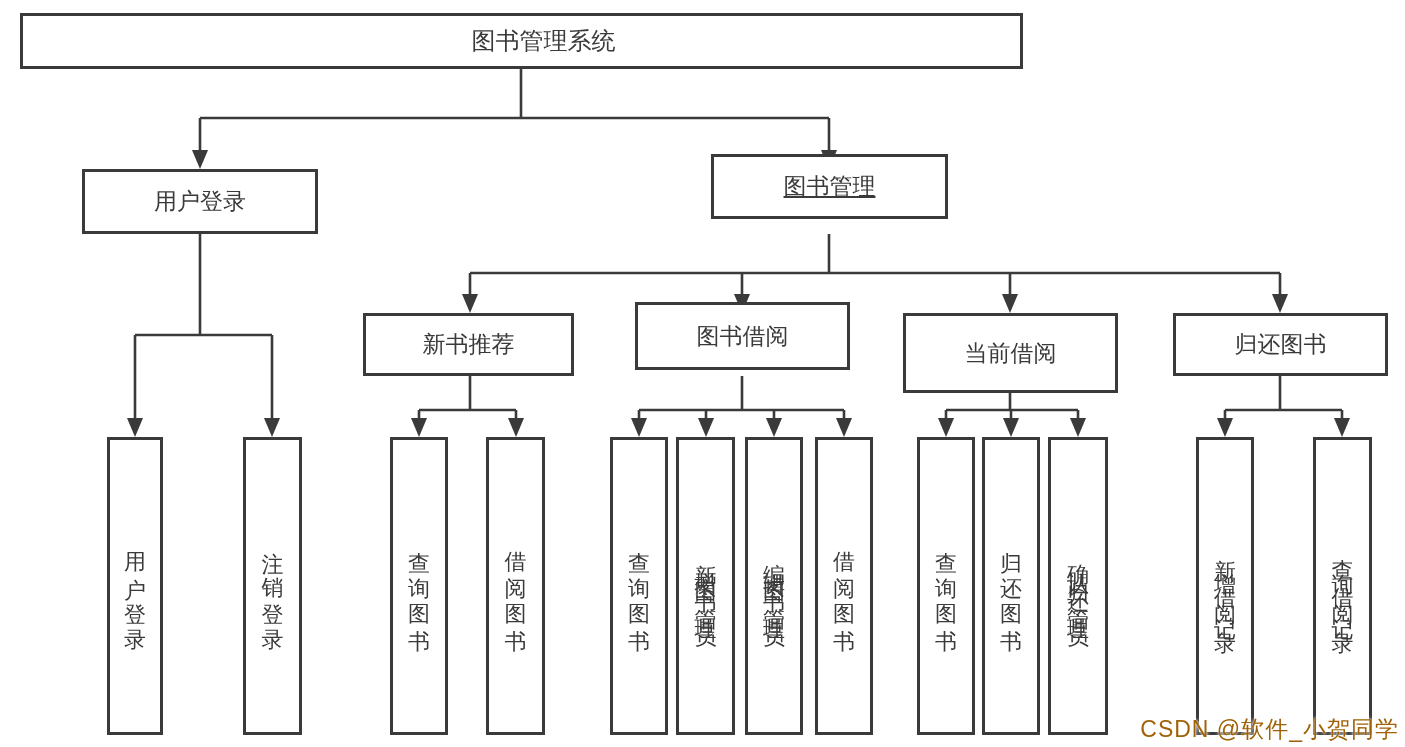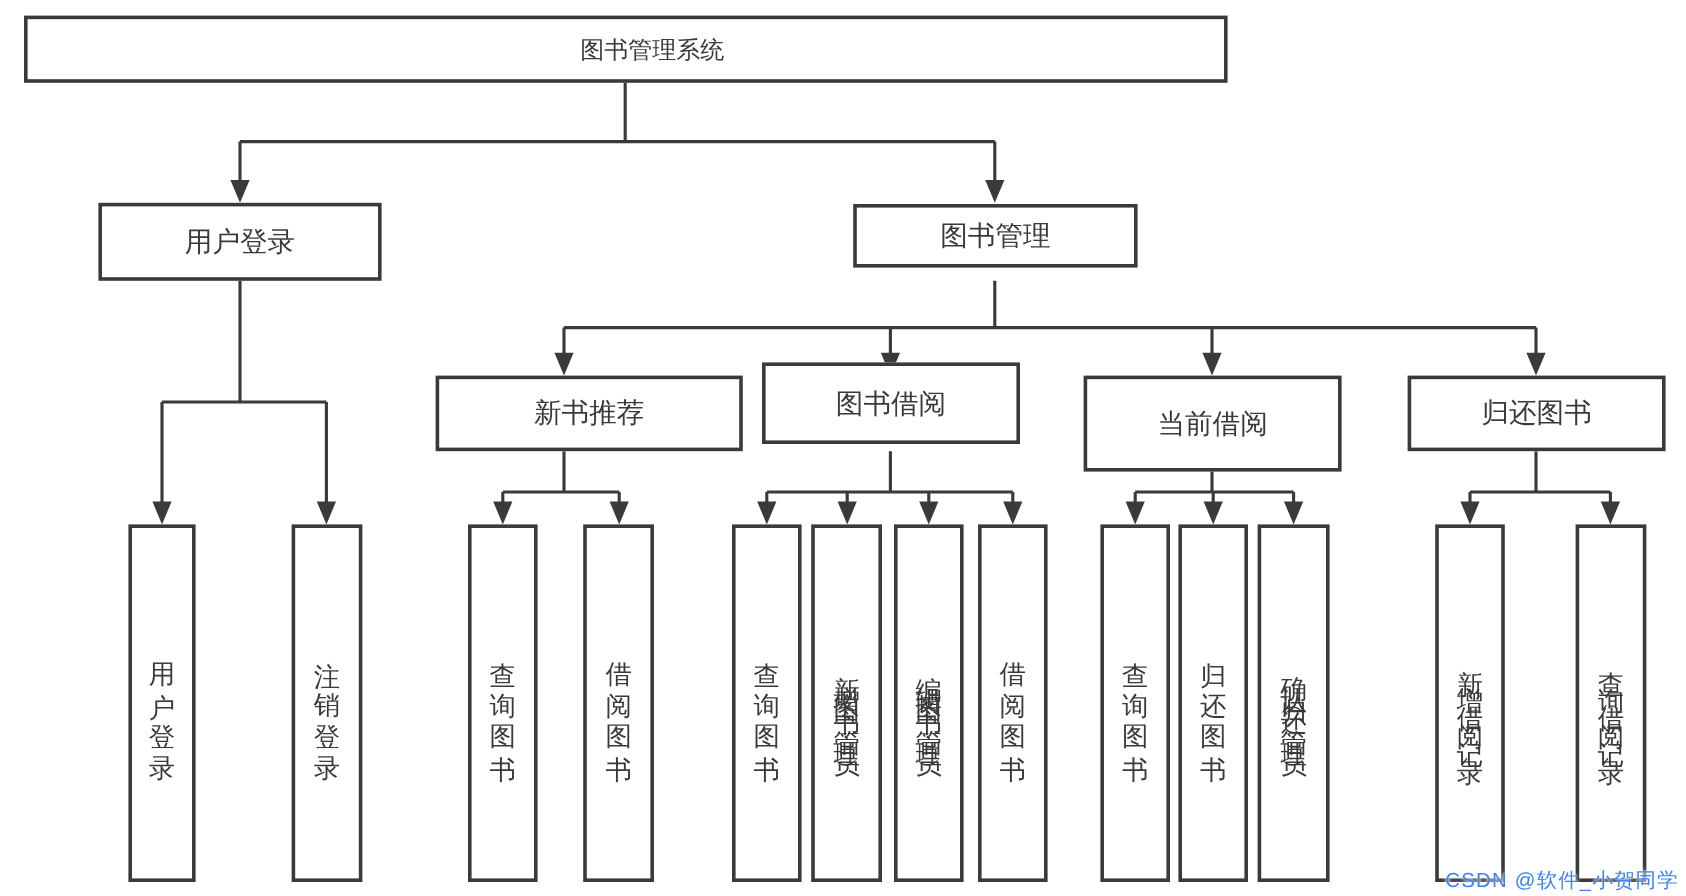"图书管理系统" .root { font-size: 20px -> 24px }
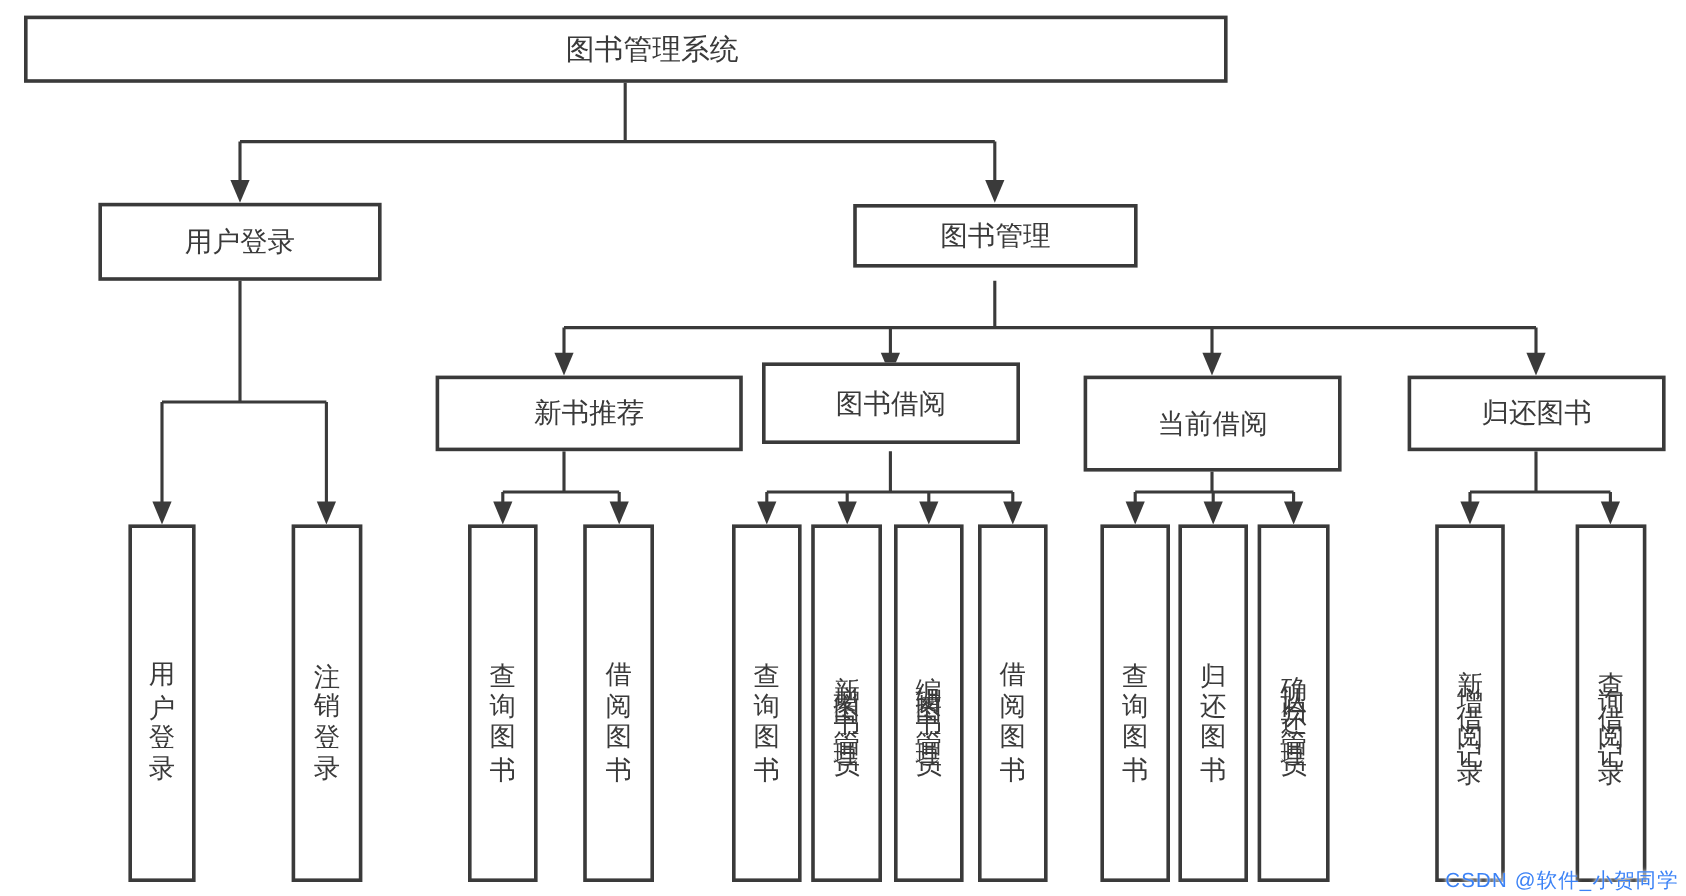"图书管理" div.hbox { height: 53px -> 65px; text-decoration: none -> underline; top: 170px -> 154px }
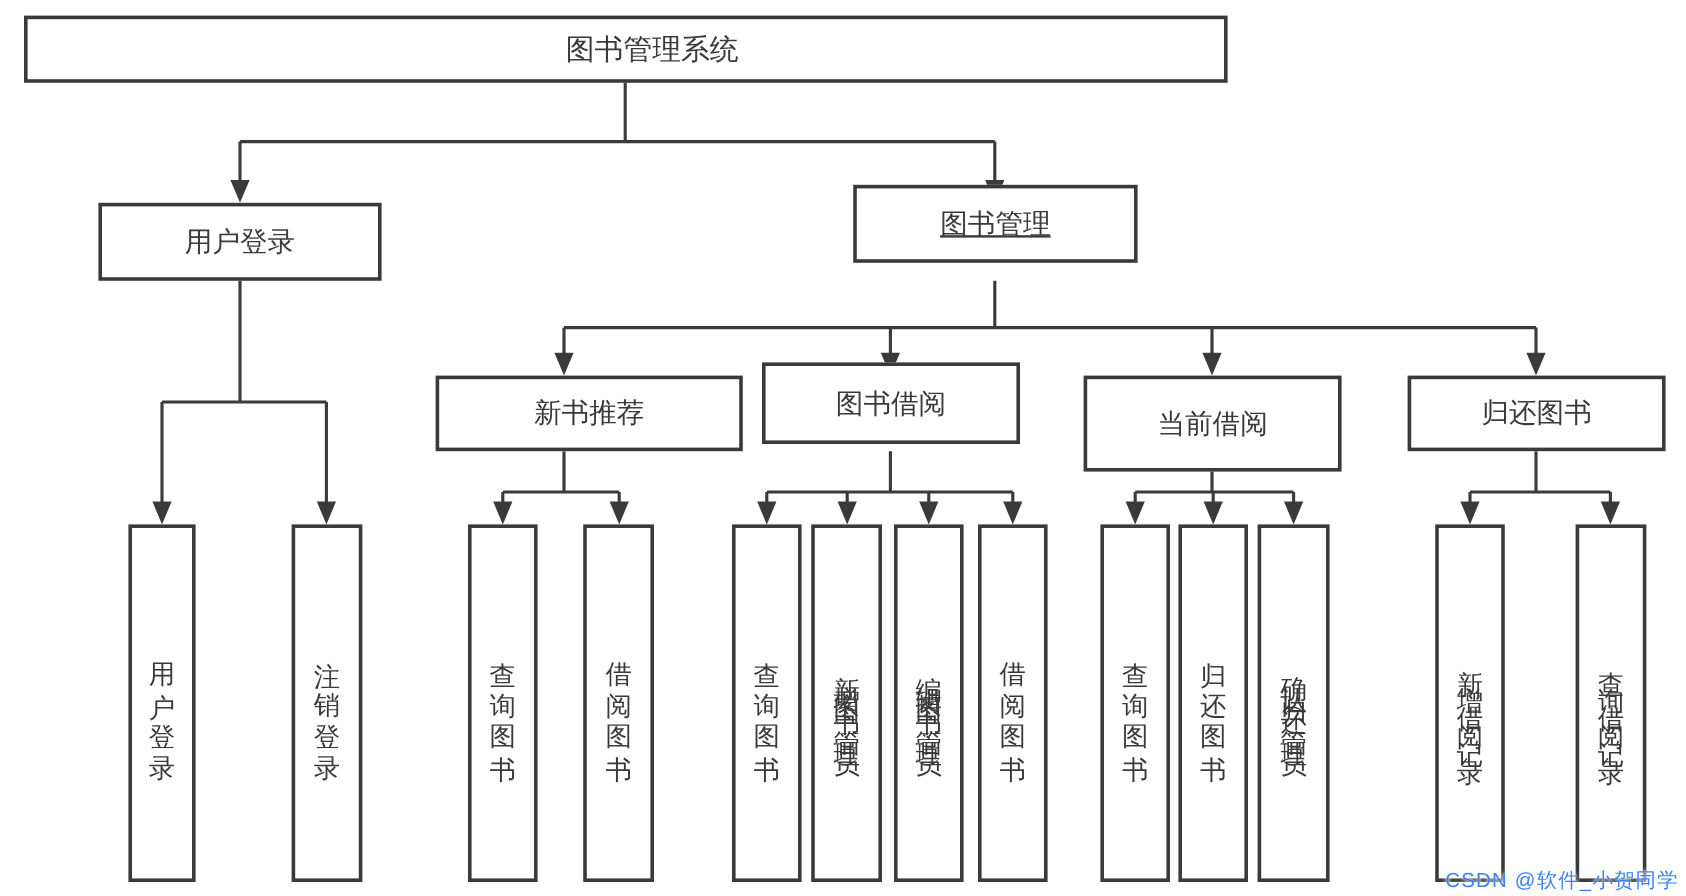"新书推荐" div.hbox { width: 256px -> 211px }
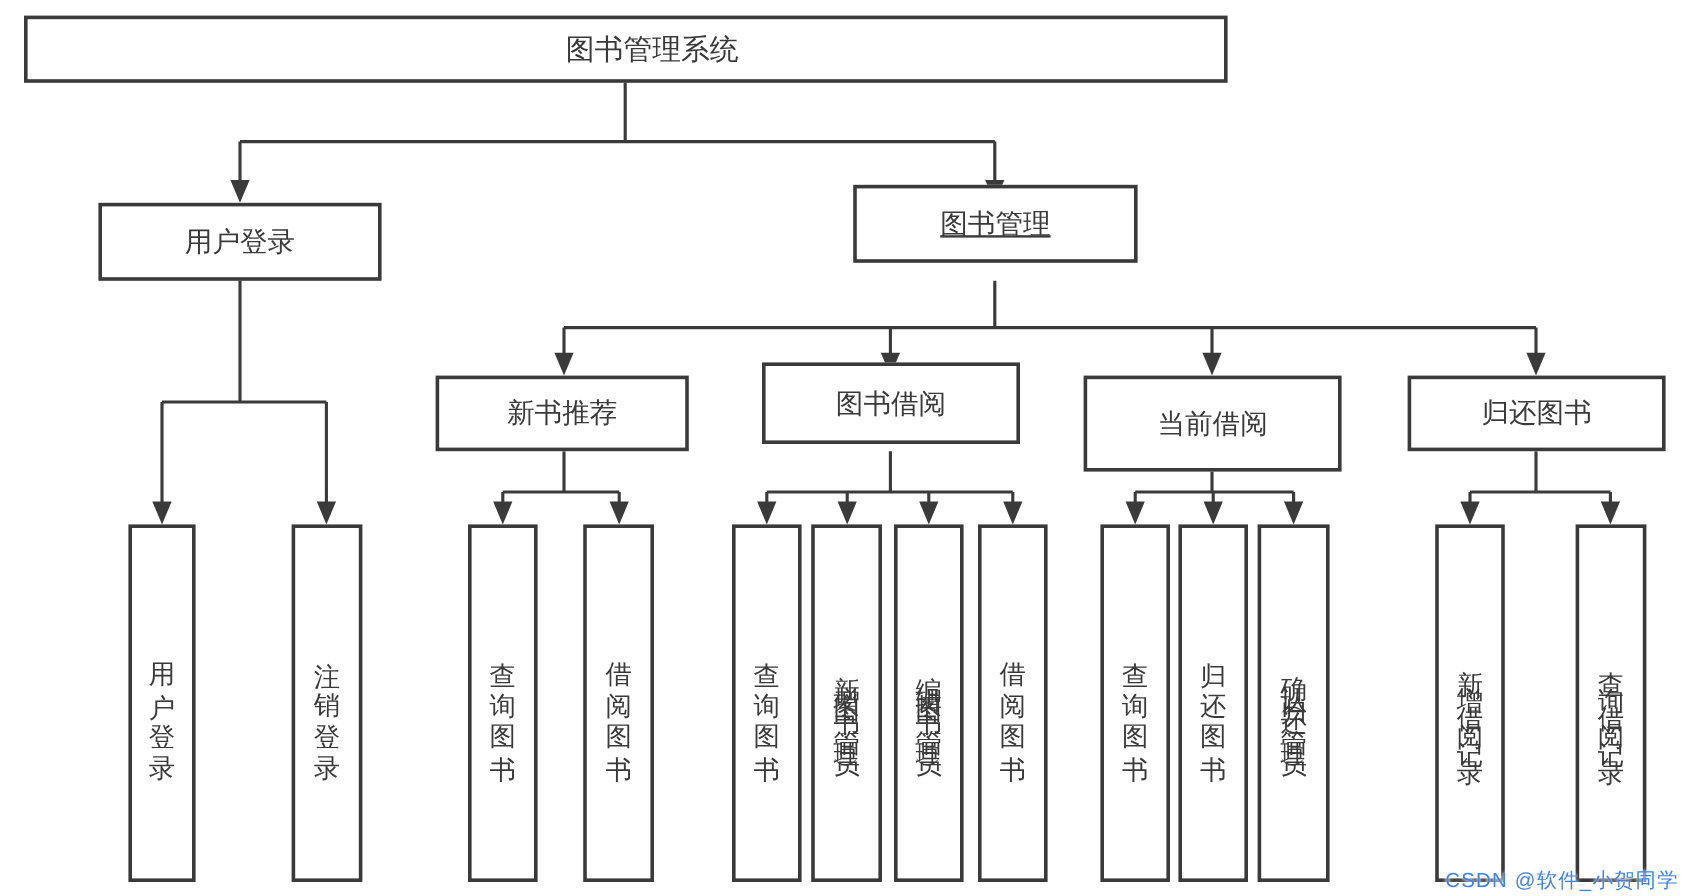"CSDN @软件_小贺同学" .watermark { color: #3b82f6 -> #a16207; font-size: 17px -> 23px }
